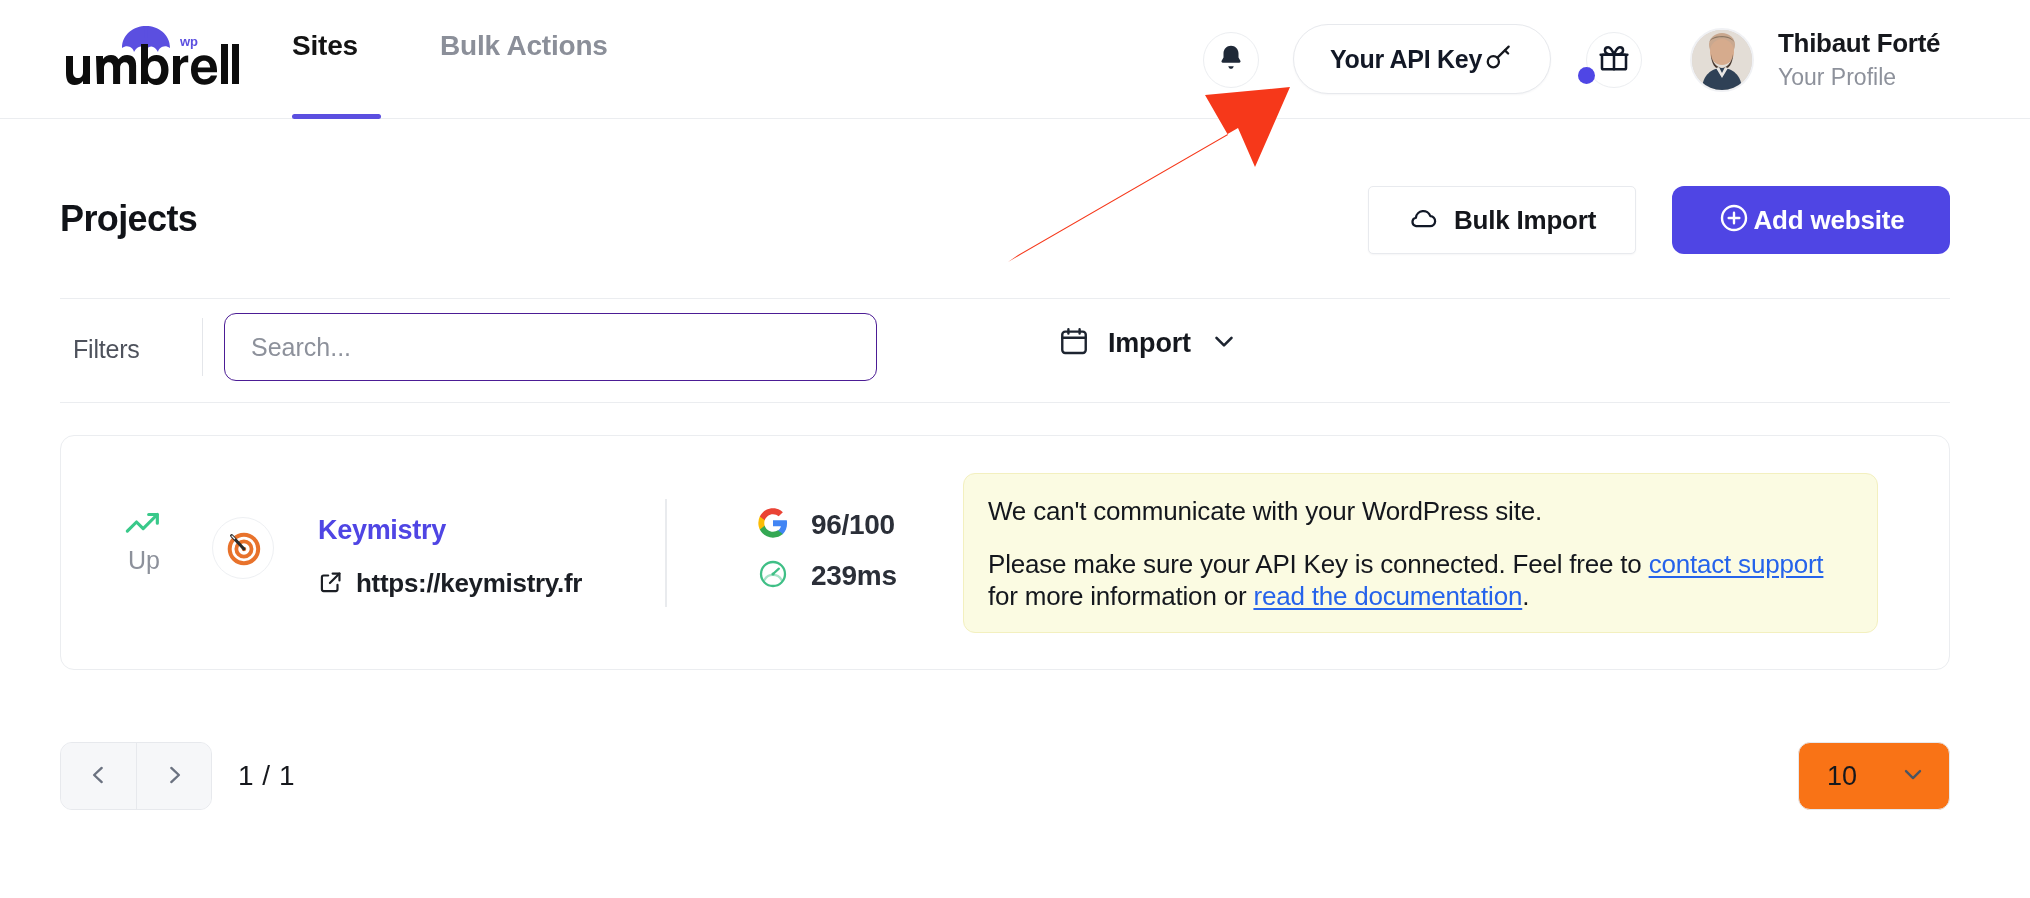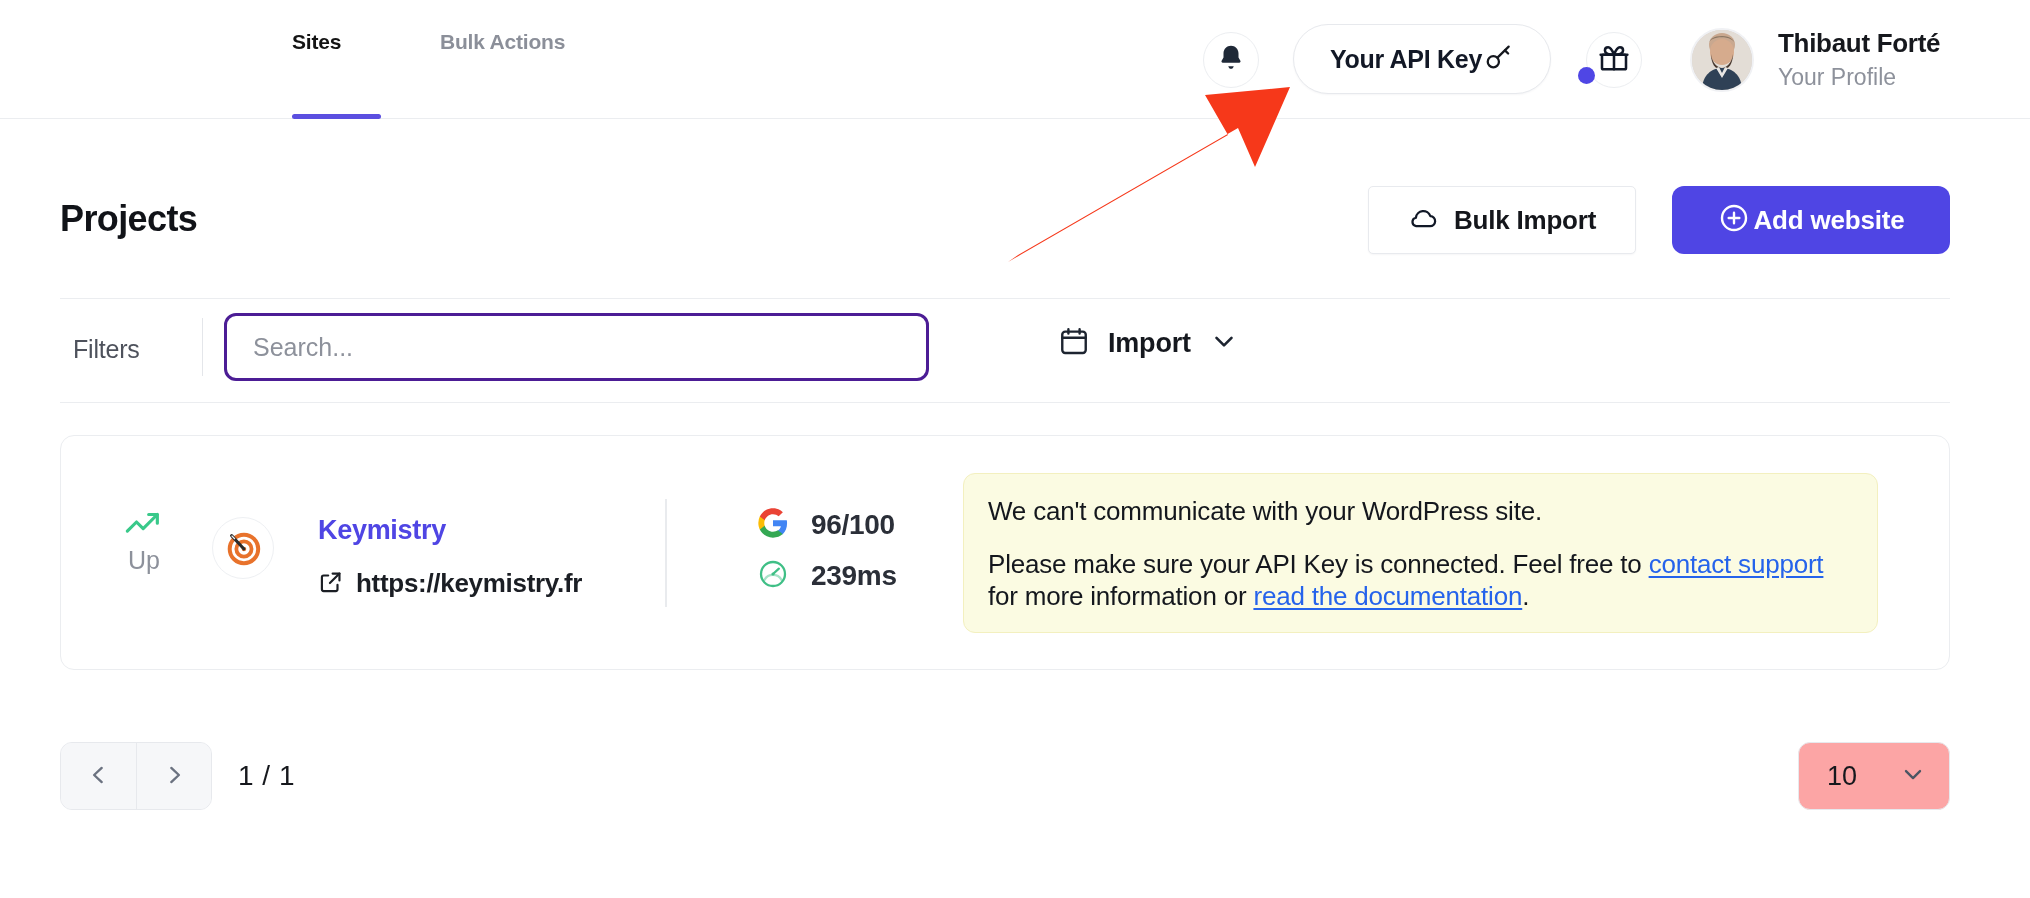"wp" div.brand { html: none -> <div> <svg> <path></path> <rect></rect> <g> <path></path> <path></path> <path></path> <path></path> <path></path> <path></path> <path></path> </g> <text>wp</text> </svg> </div> }
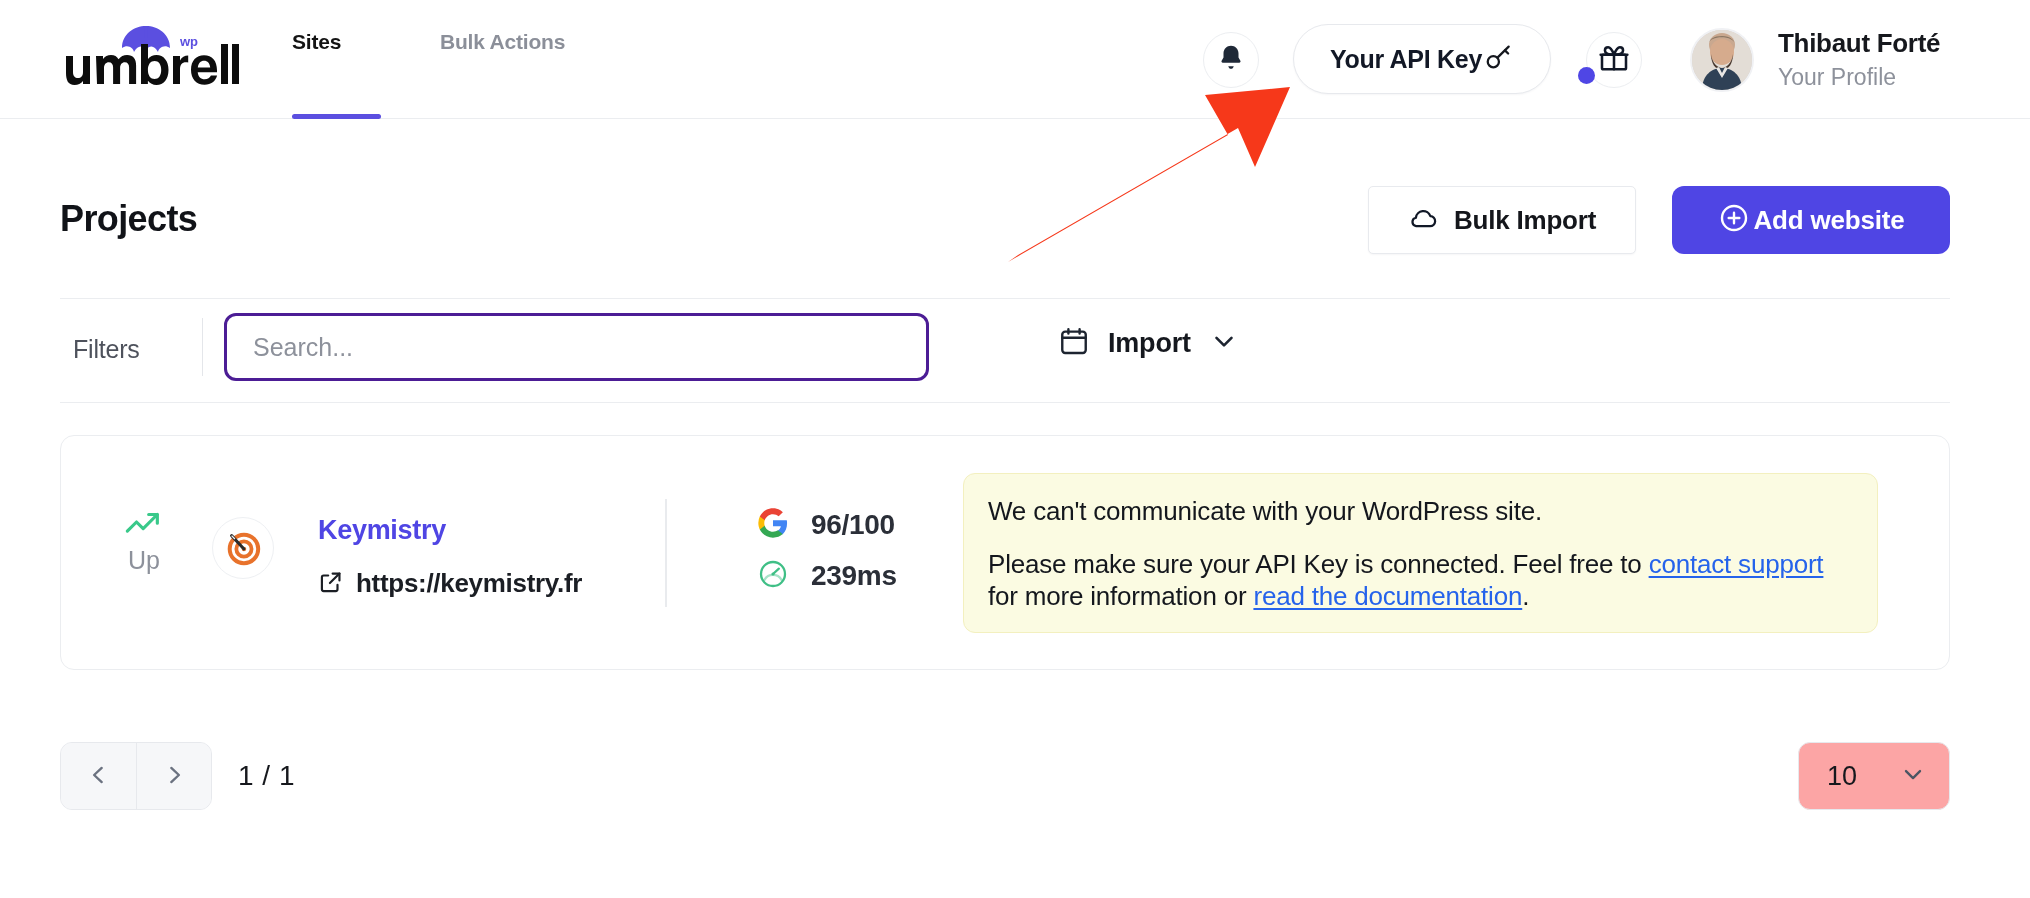"Sites" .navitem { font-size: 21px -> 28px }
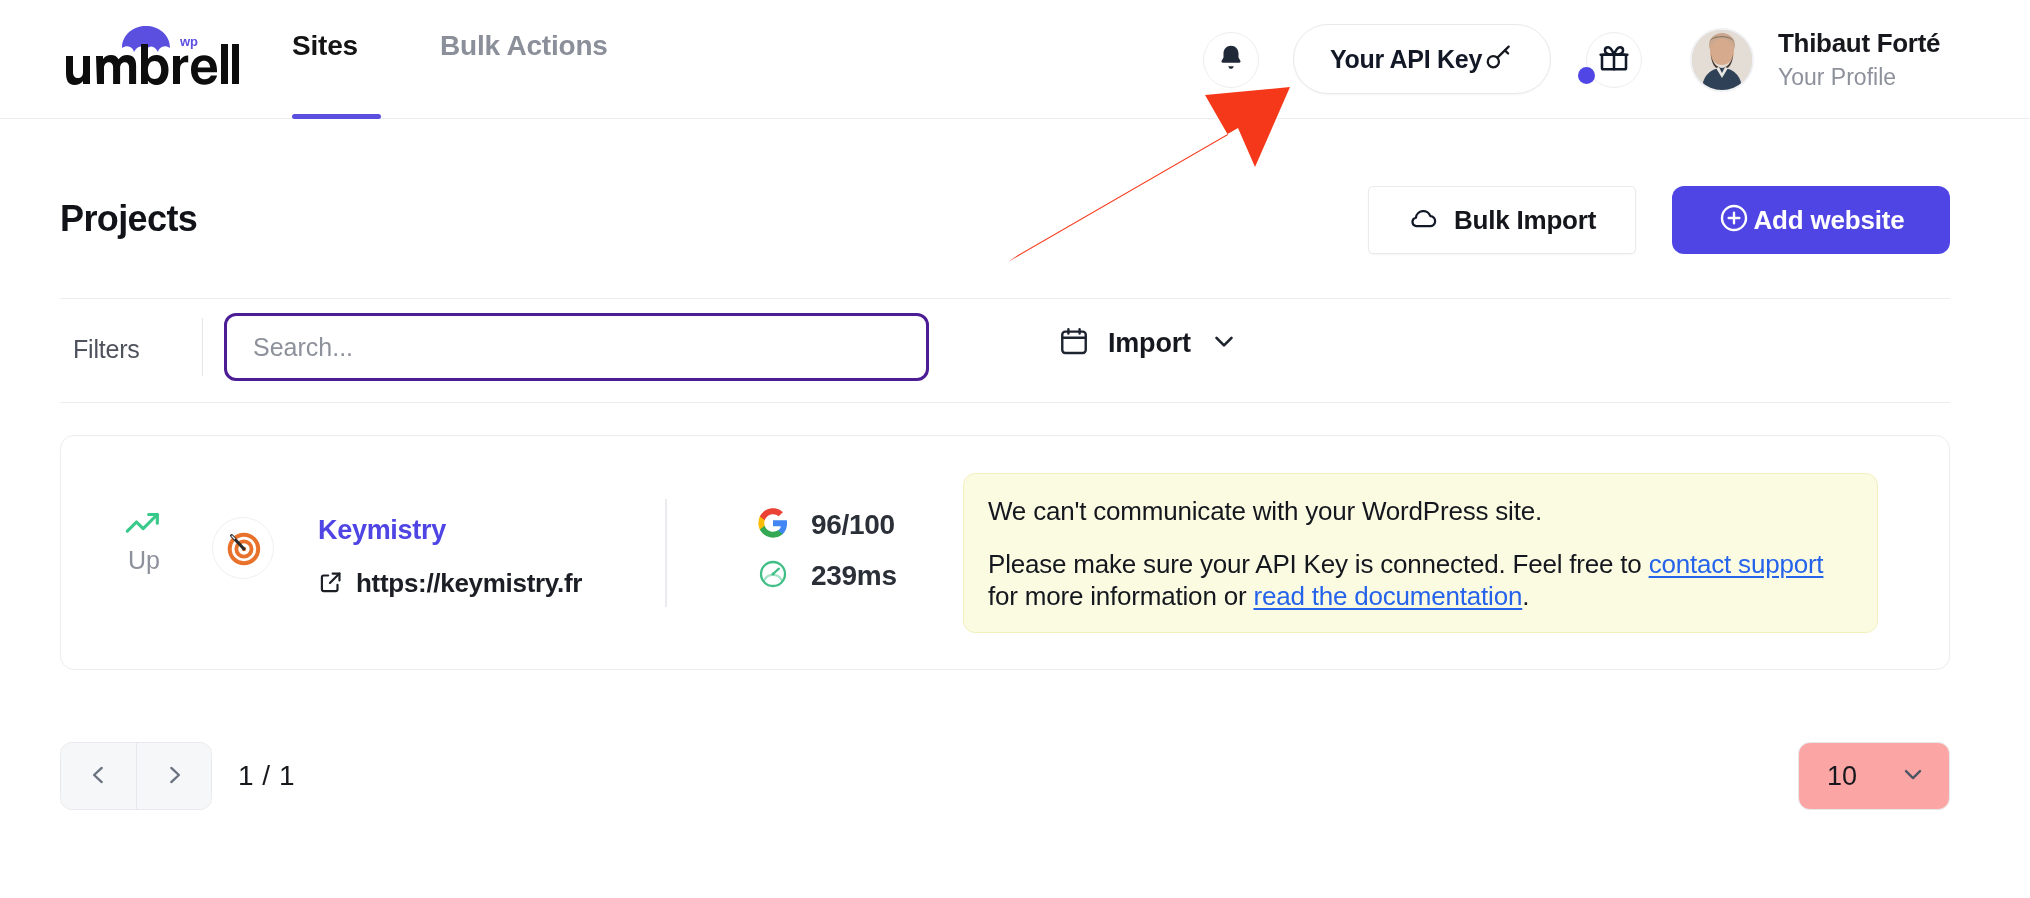"Search..." .search-box { border: 3px solid #4c1d95 -> 1px solid #4c1d95; width: 705px -> 653px }
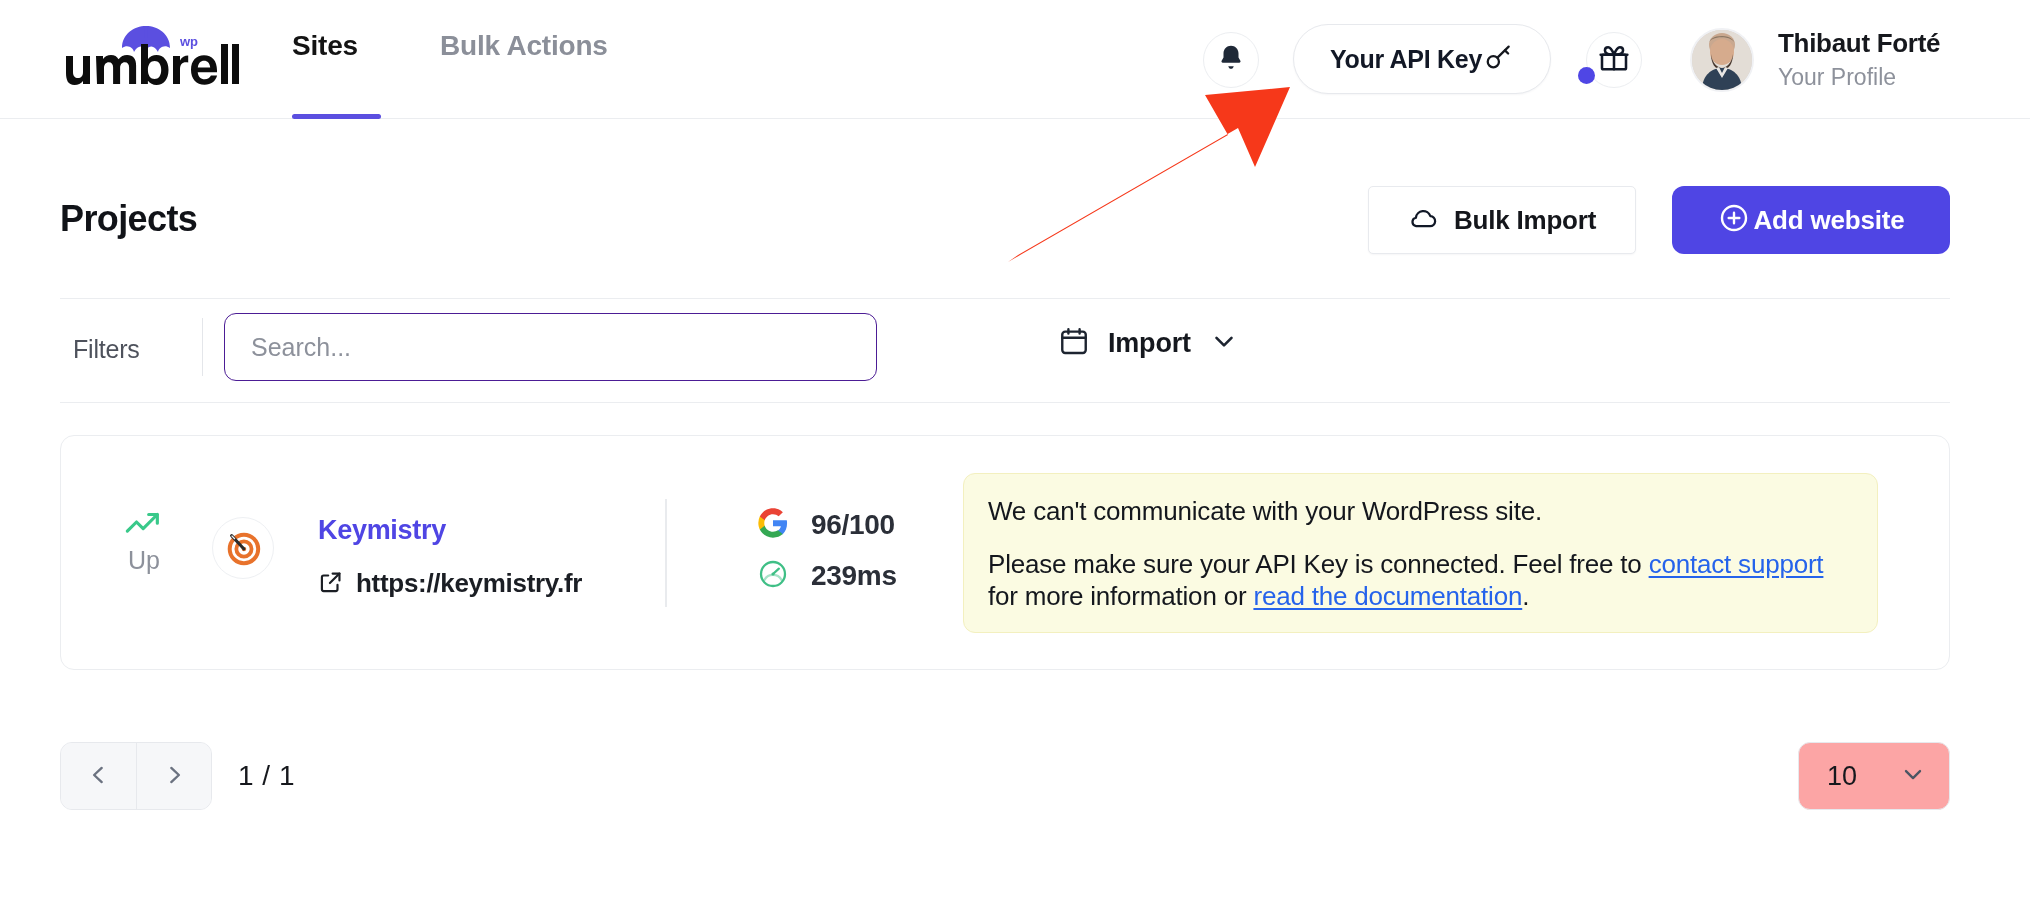"10" .perpage { background: #fca5a5 -> #f97316 }
